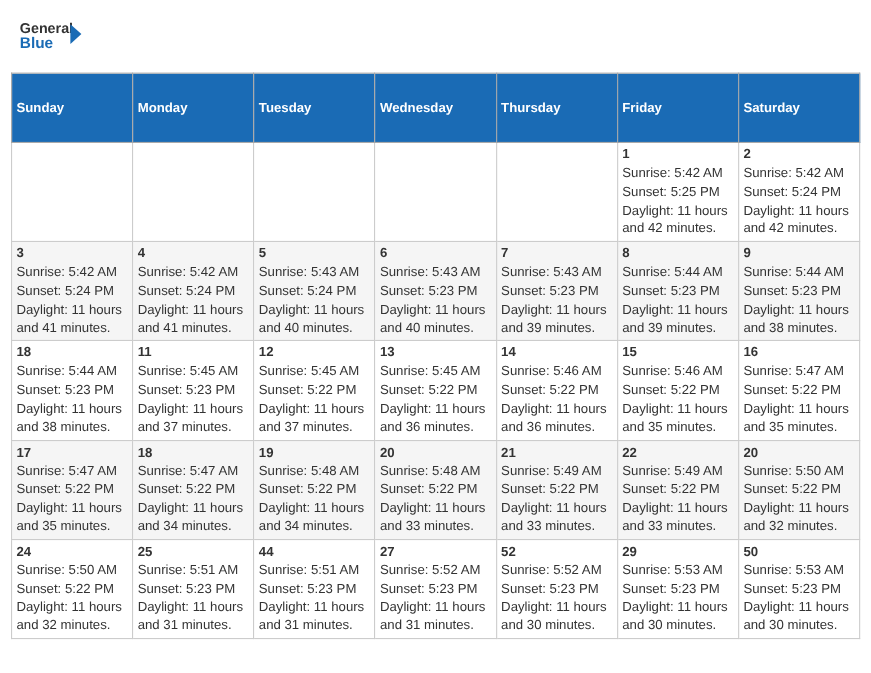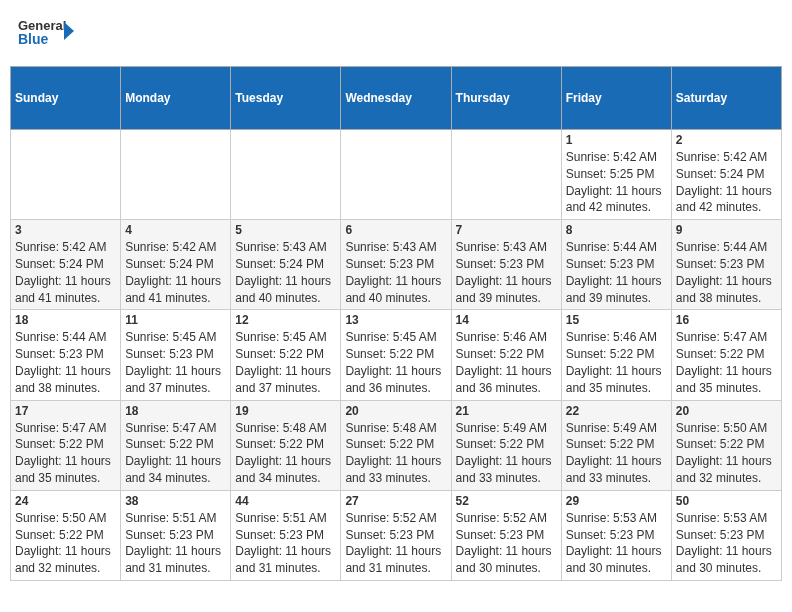"38" span.day-number { text: 38 -> 25 }
